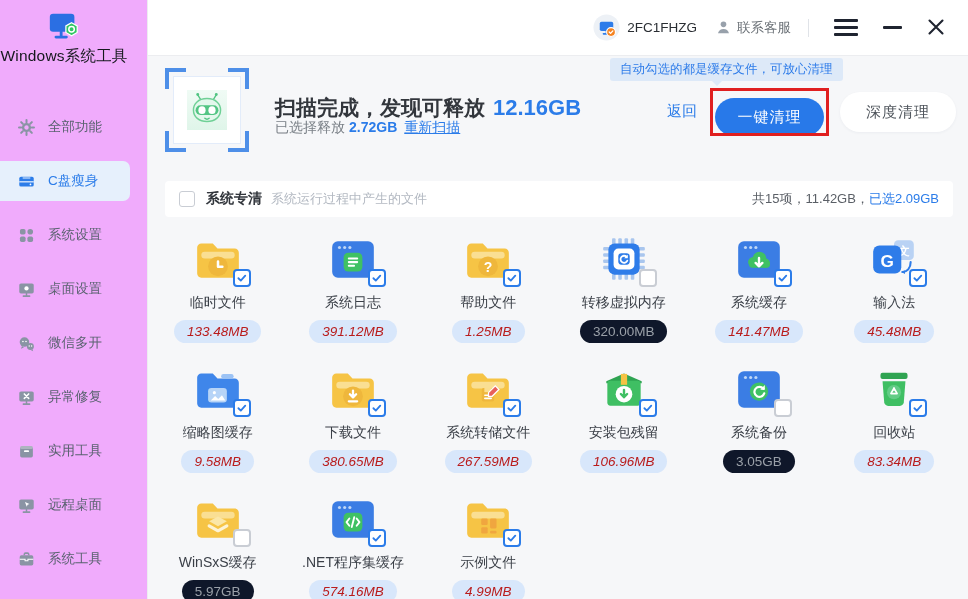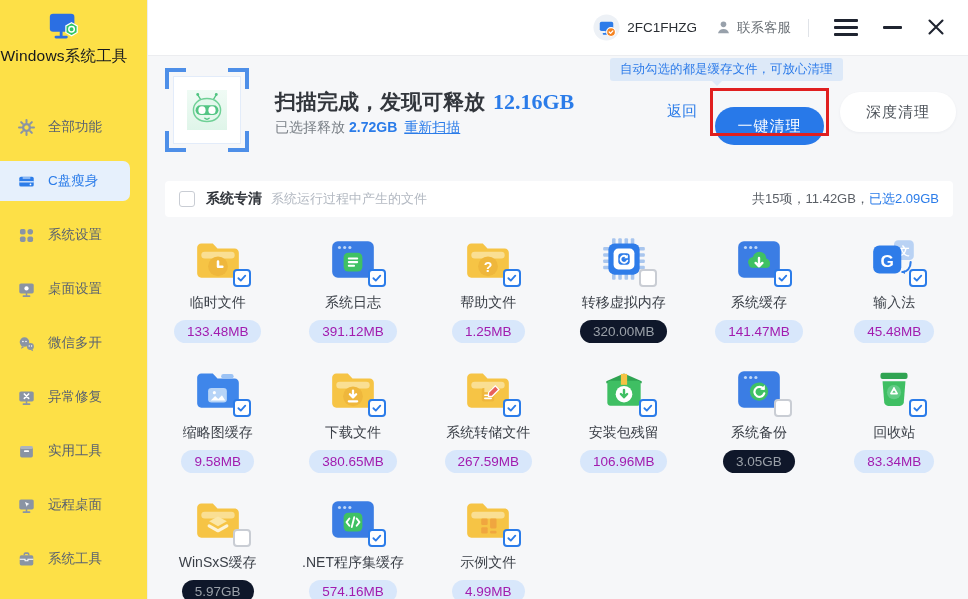"Windows系统工具" .sidebar { background: #fde047 -> #f0abfc }
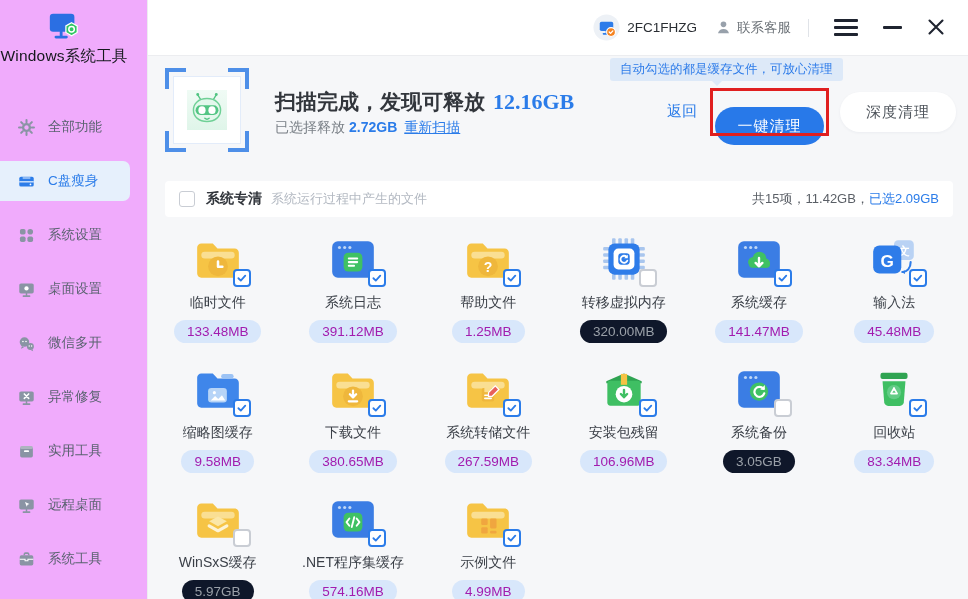"扫描完成，发现可释放 12.16GB" .scan-title { font-family: Liberation Serif, serif -> none; top: 88px -> 94px }
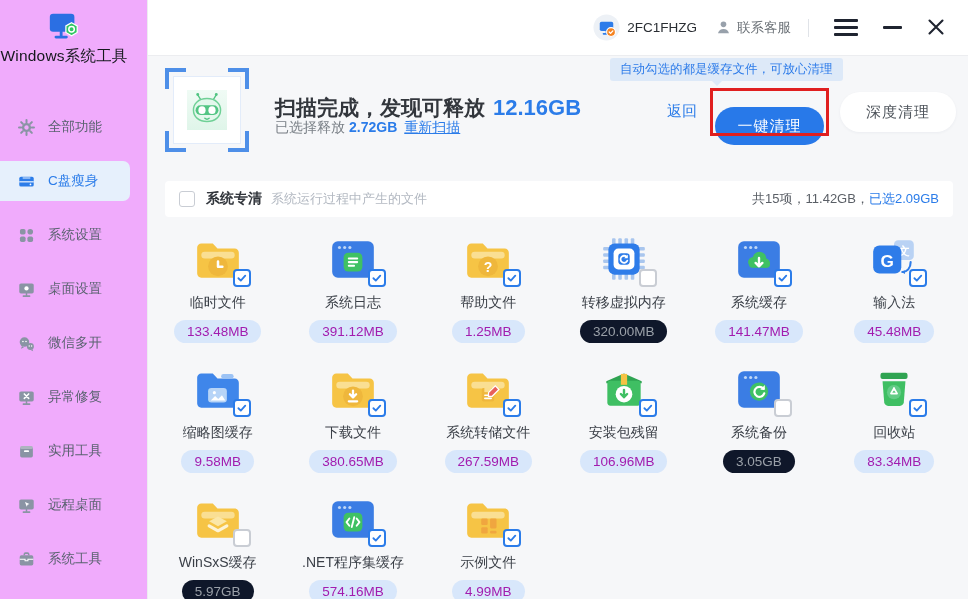"一键清理" .clean-btn { top: 107px -> 98px }
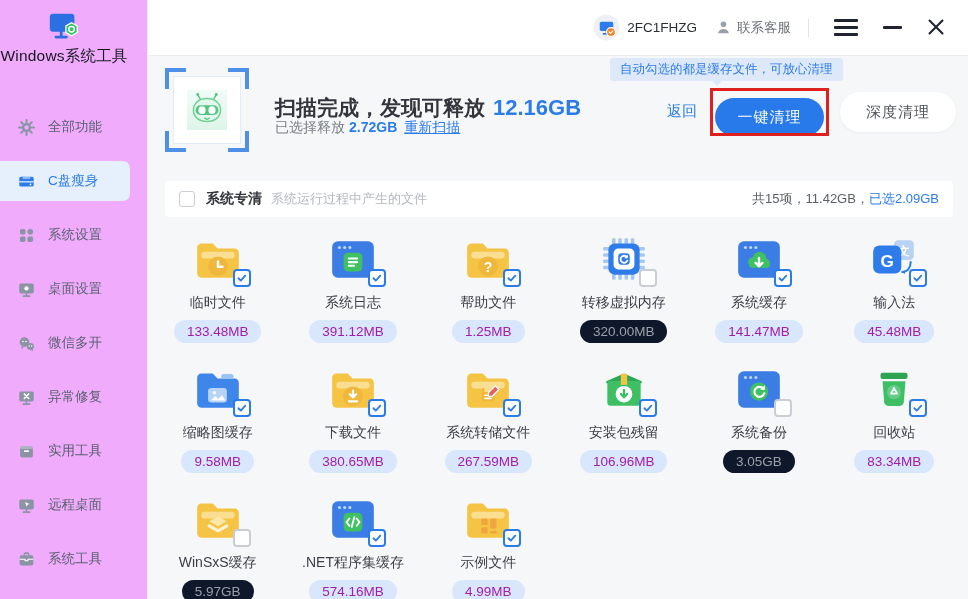"133.48MB" .size-badge.checked { color: #a21caf -> #b91c1c; font-style: none -> italic }
